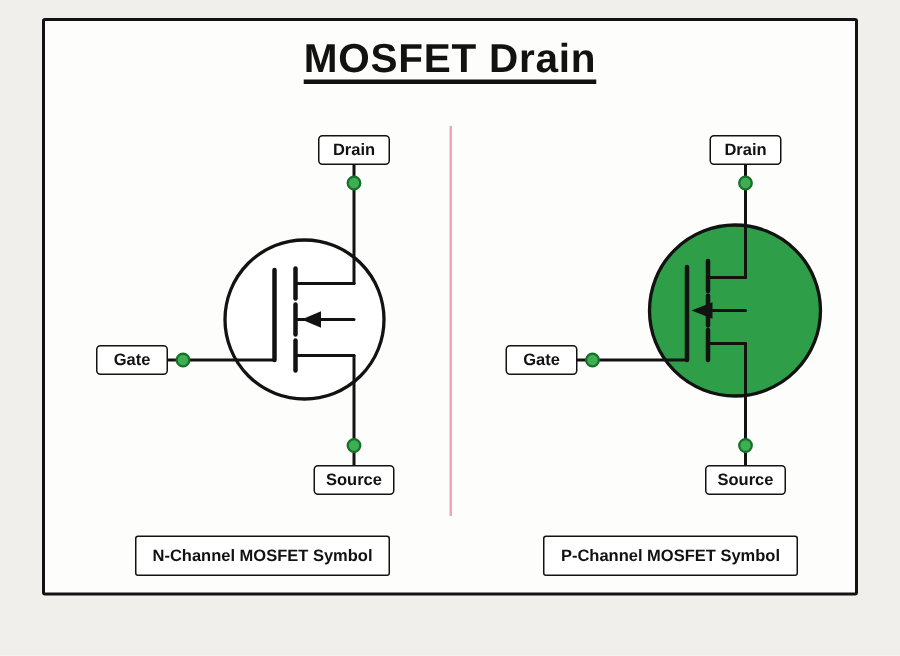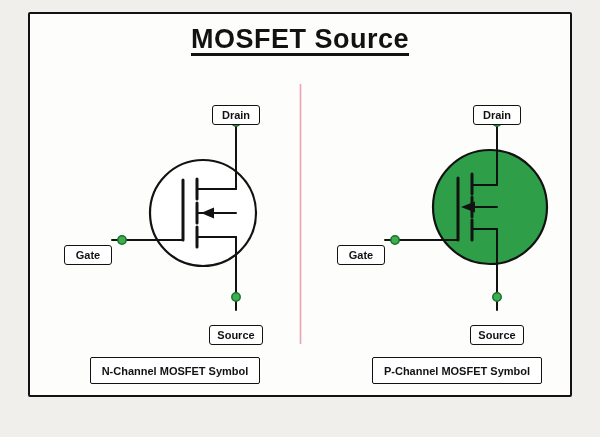"MOSFET Source" h1.title { text: Source -> Drain }
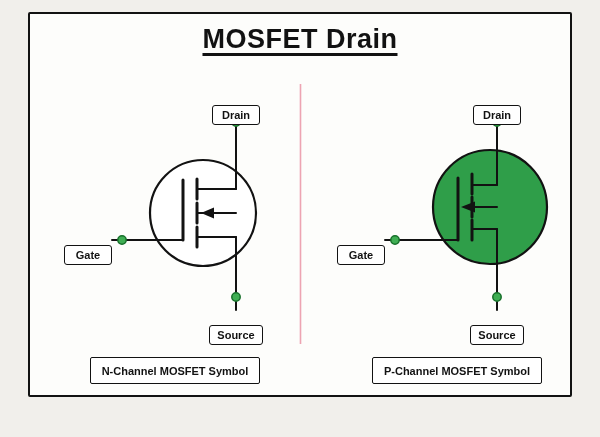"Drain" .term-box { margin-top: 15px -> none }
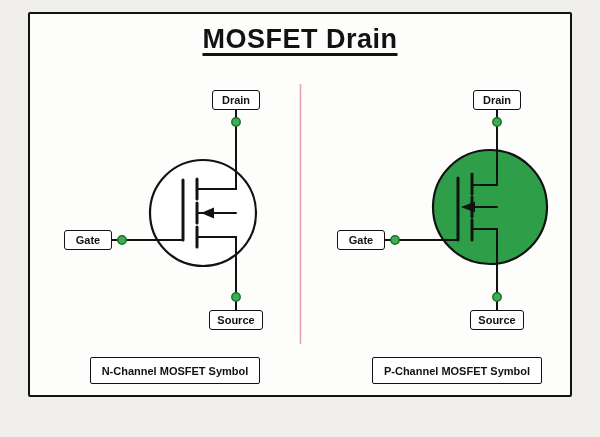"P-Channel MOSFET Symbol" div.caption-box { left: 372px -> 362px }
